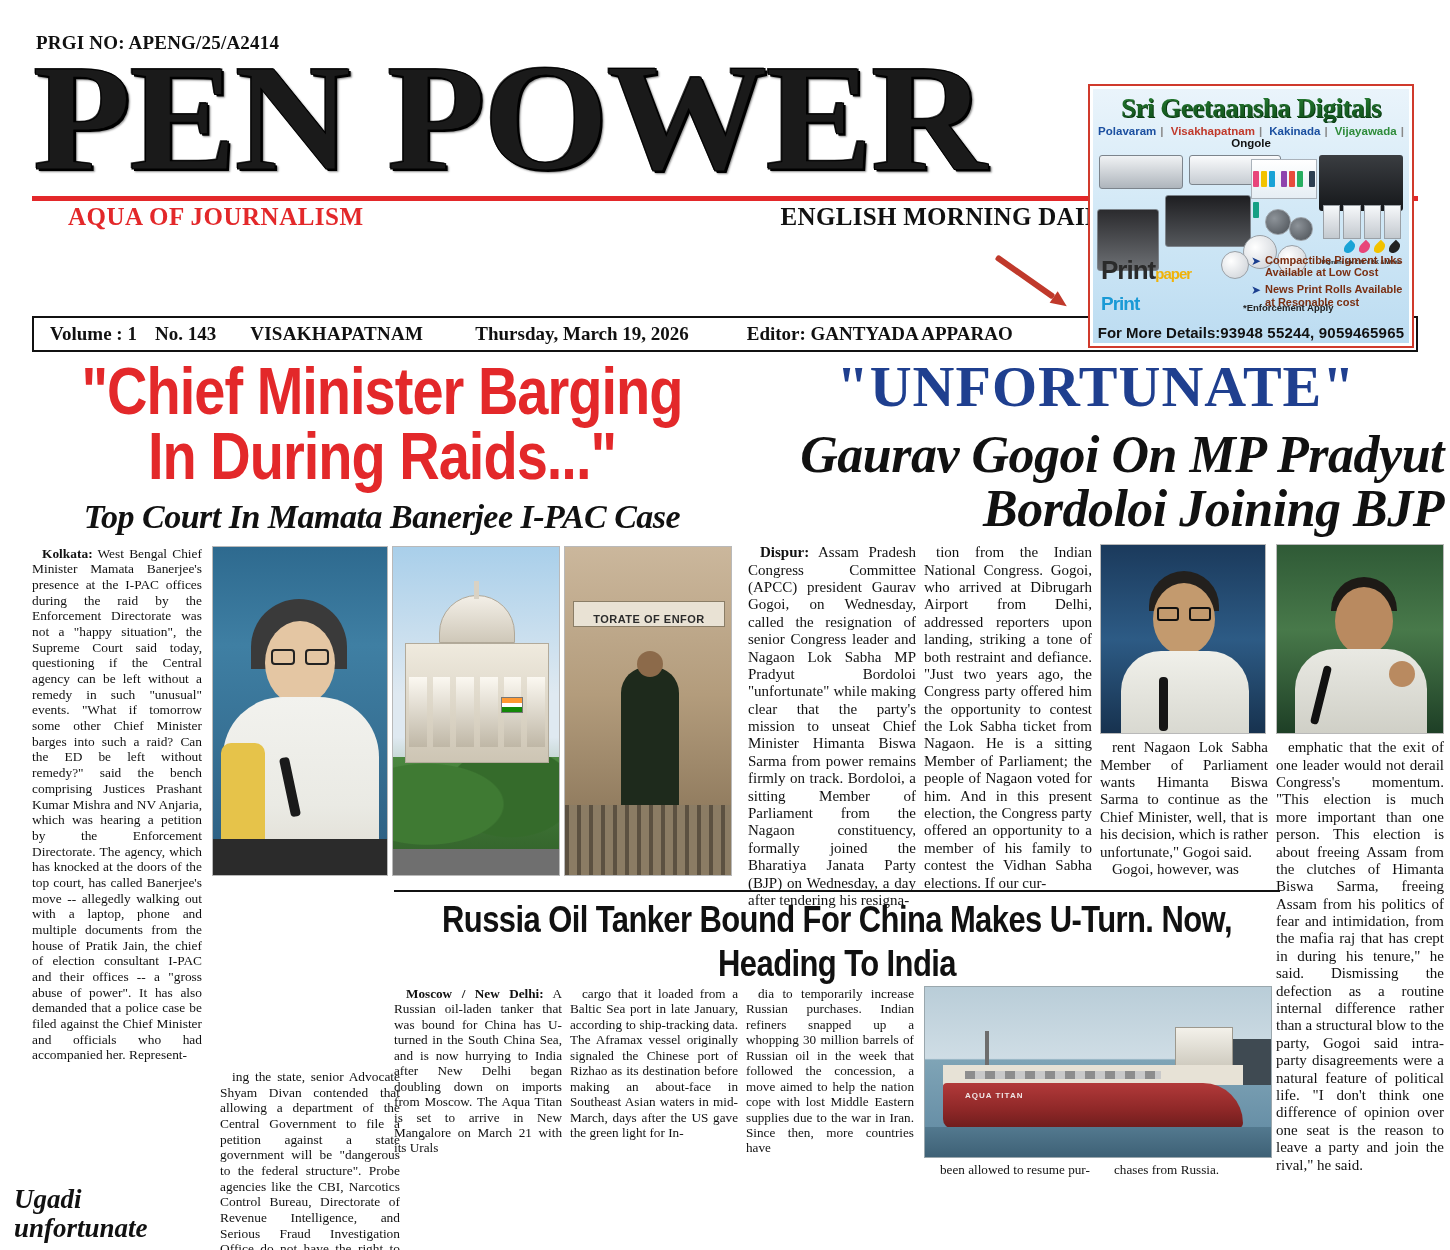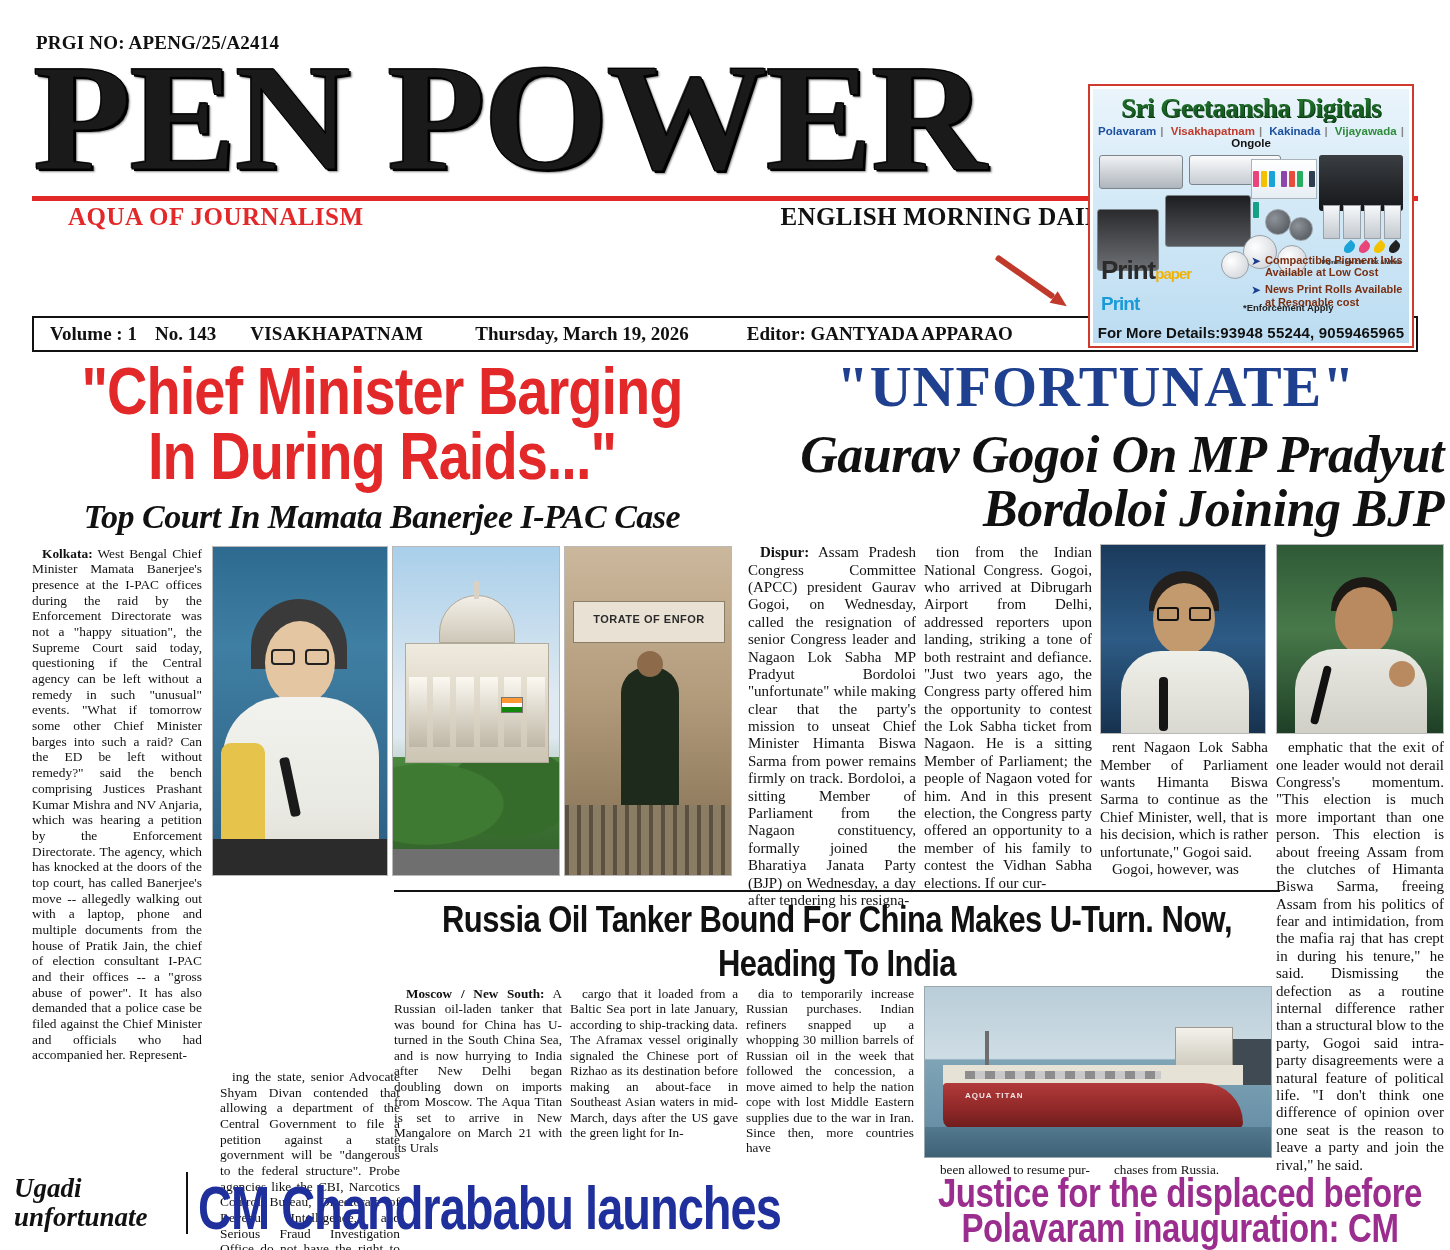"TORATE OF ENFOR" .ed-plaque { height: 42px -> 26px }
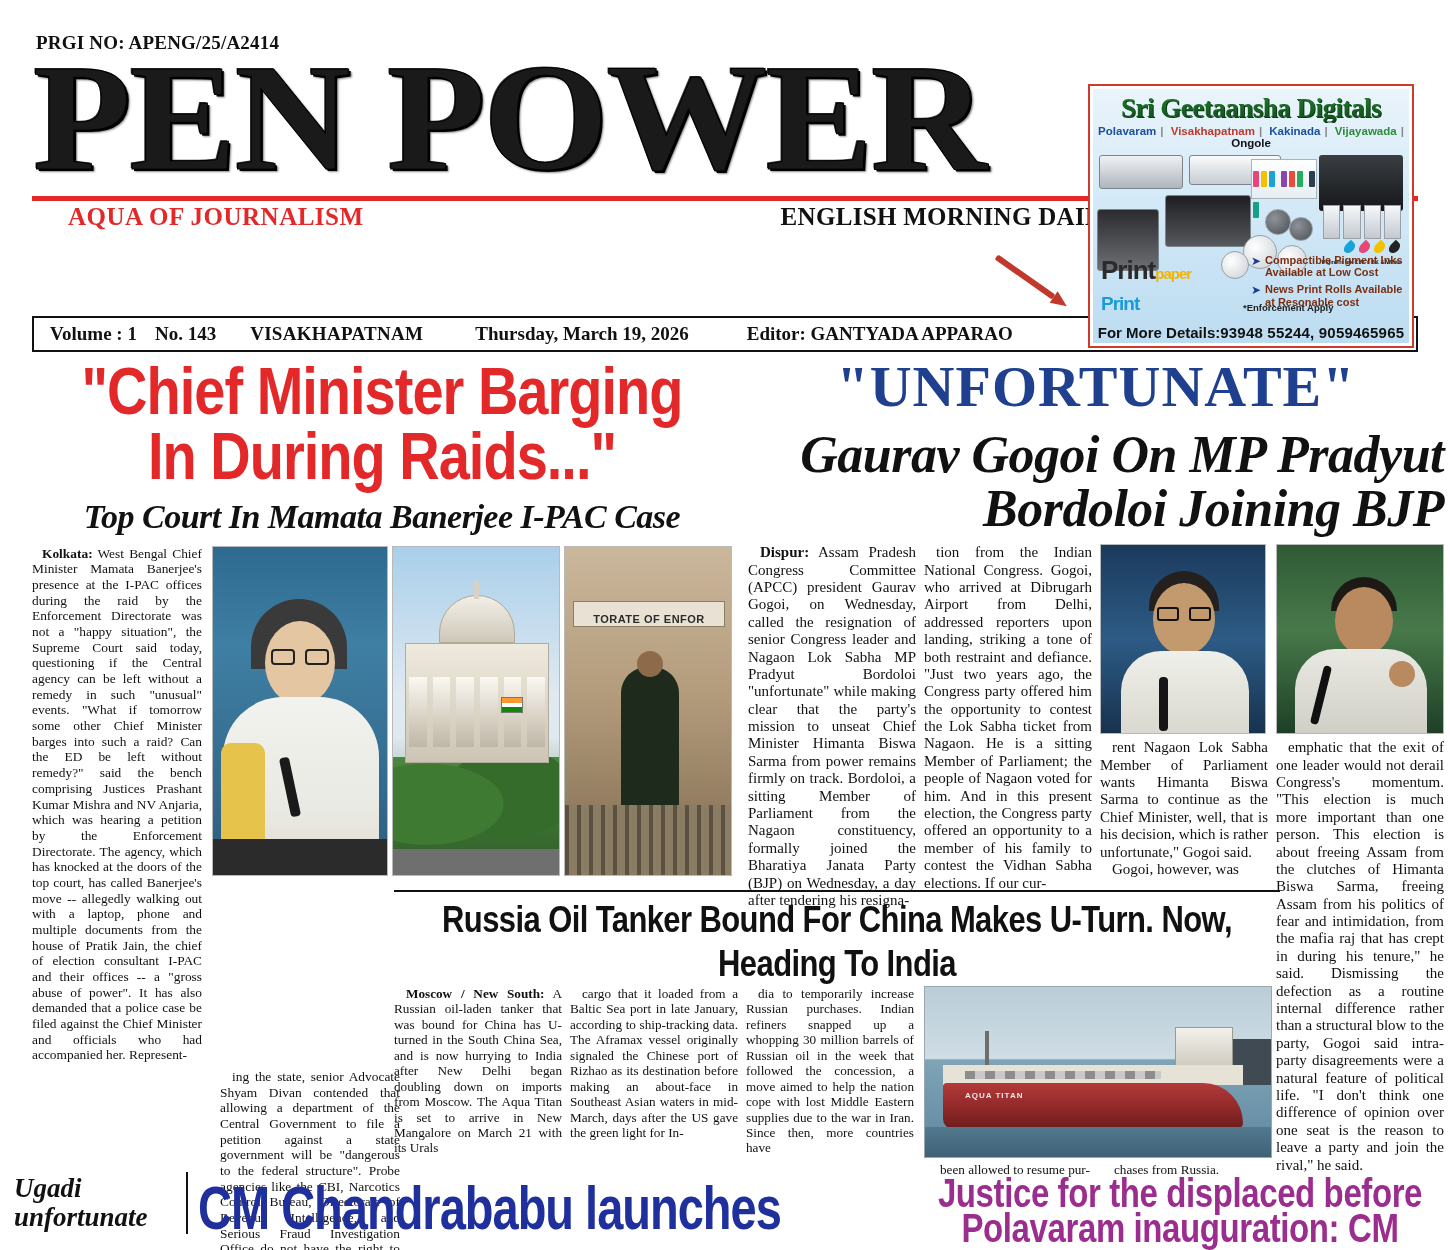"Moscow / New South:" b { text: South -> Delhi }
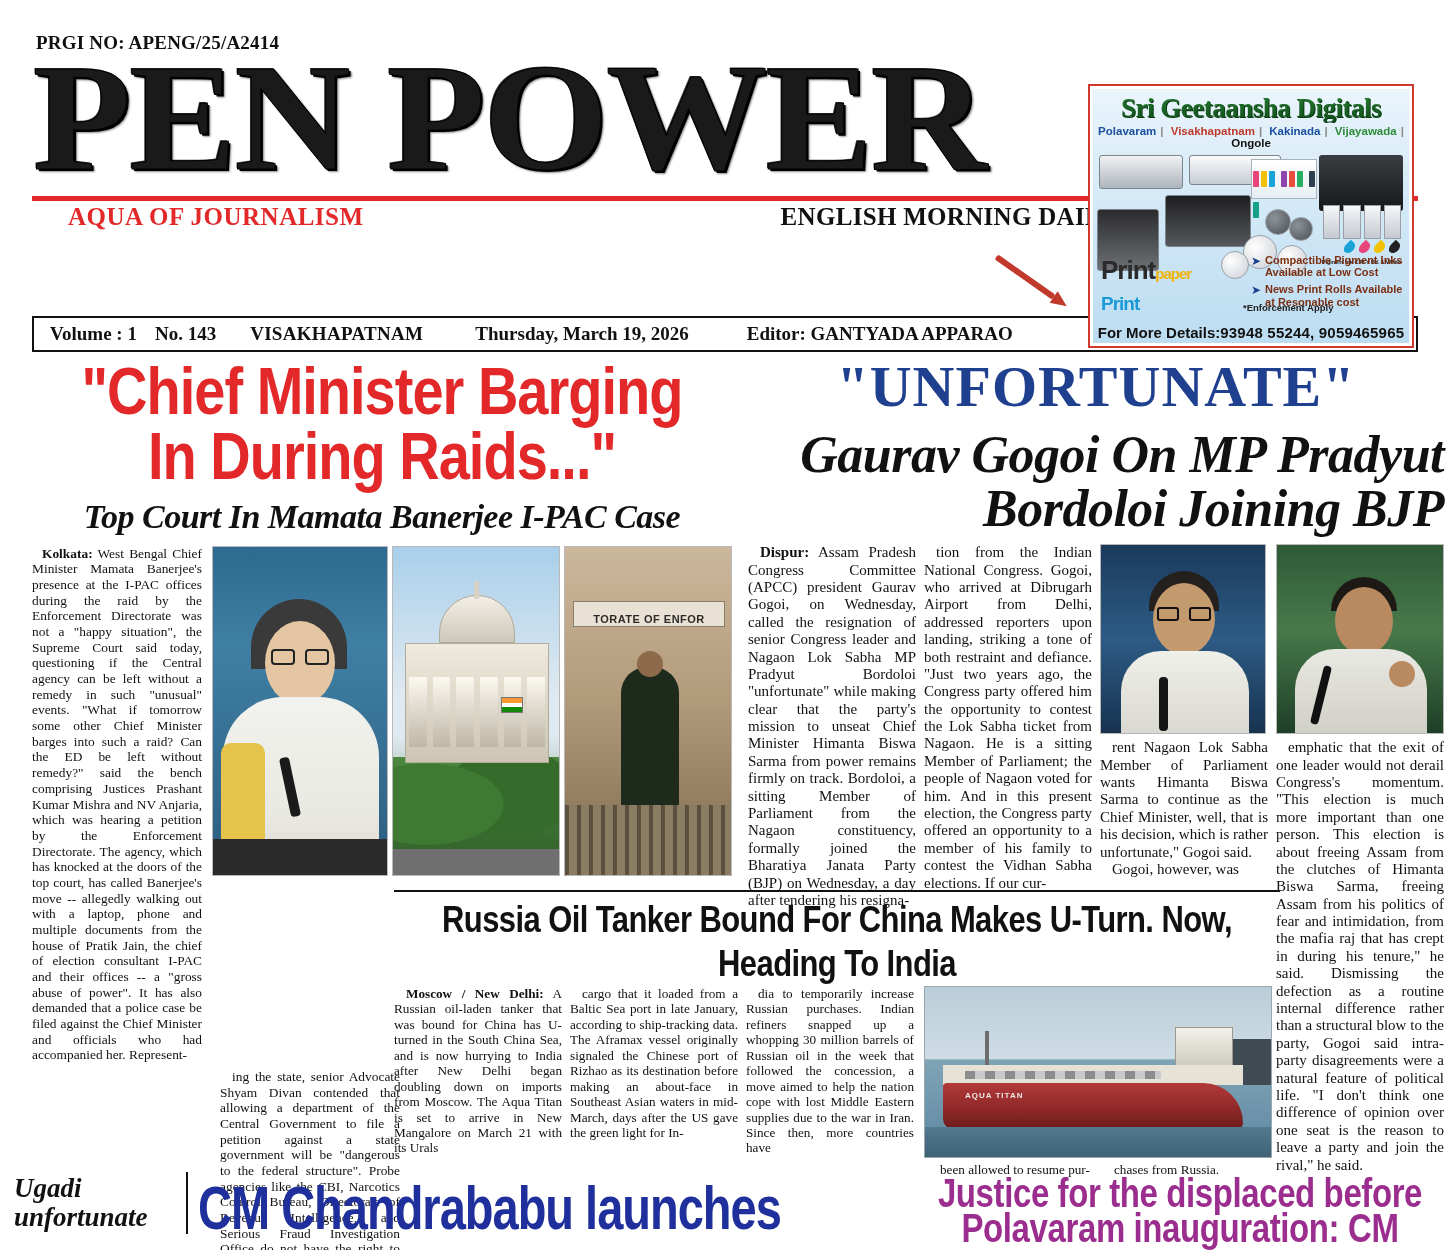"Ugadi" .bottom { bottom: 16px -> 5px; flex-direction: none -> column }
